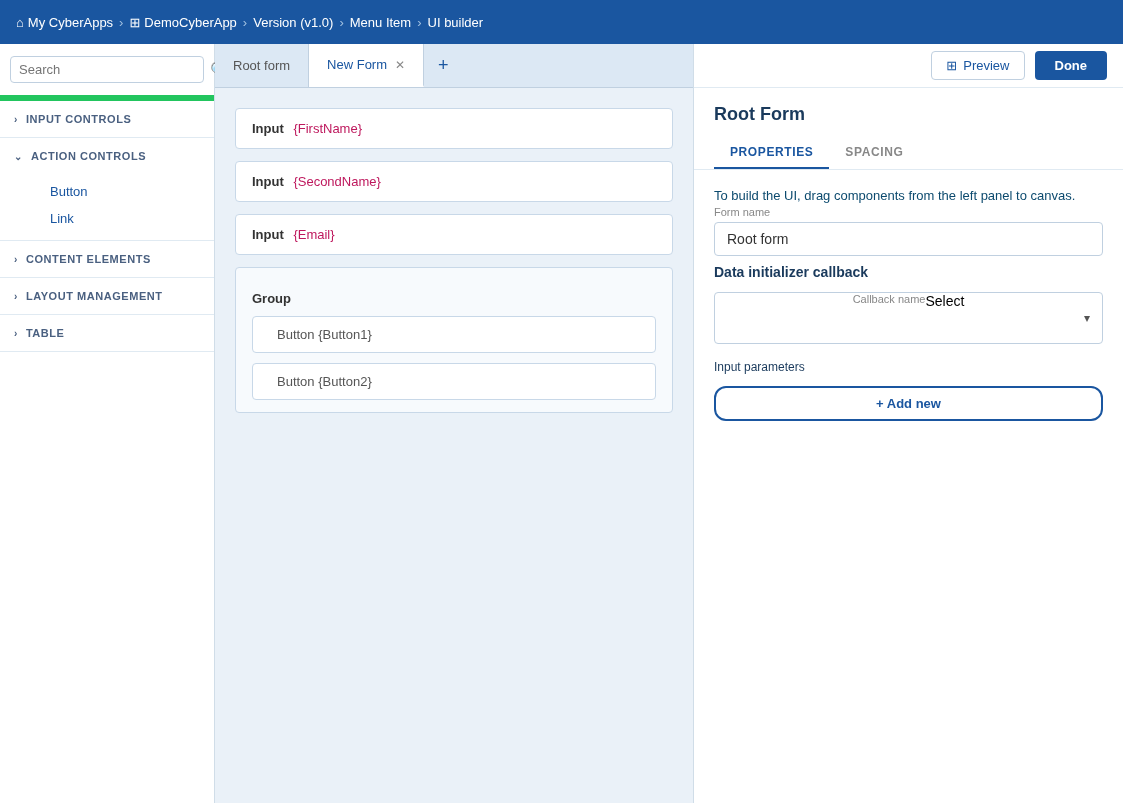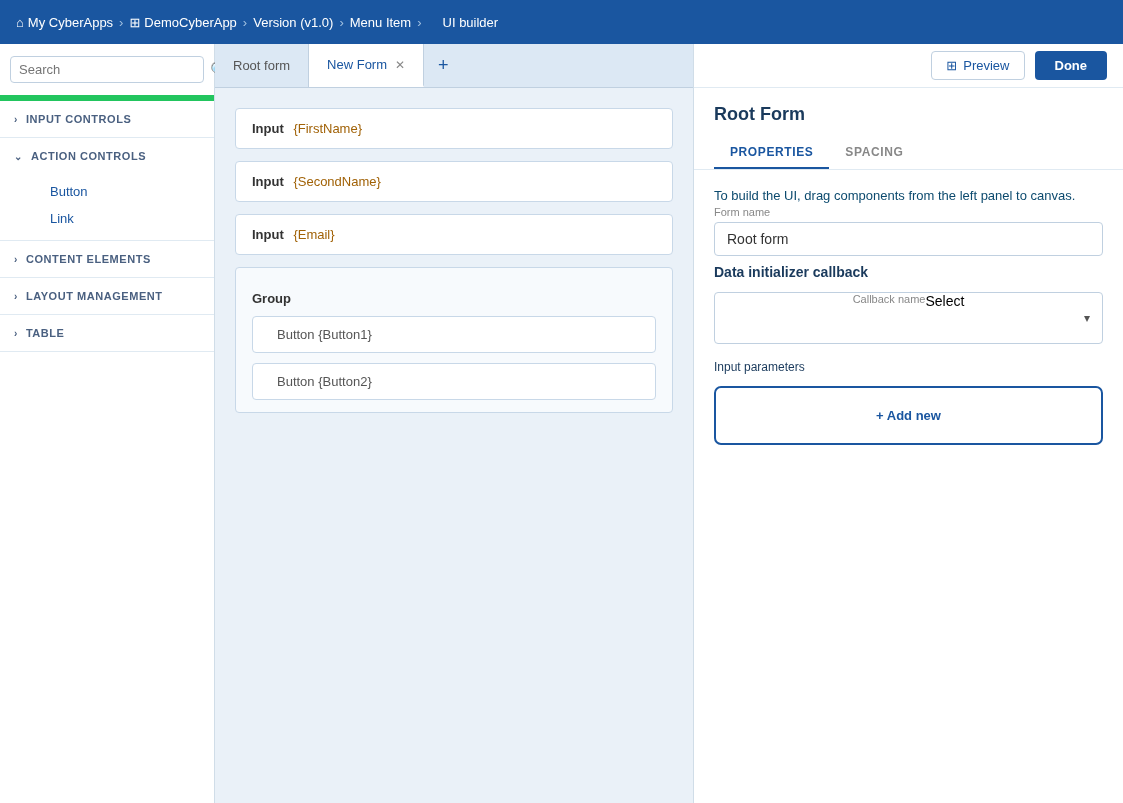"UI builder" .top-nav .nav-item.active { margin-left: 15px -> none }
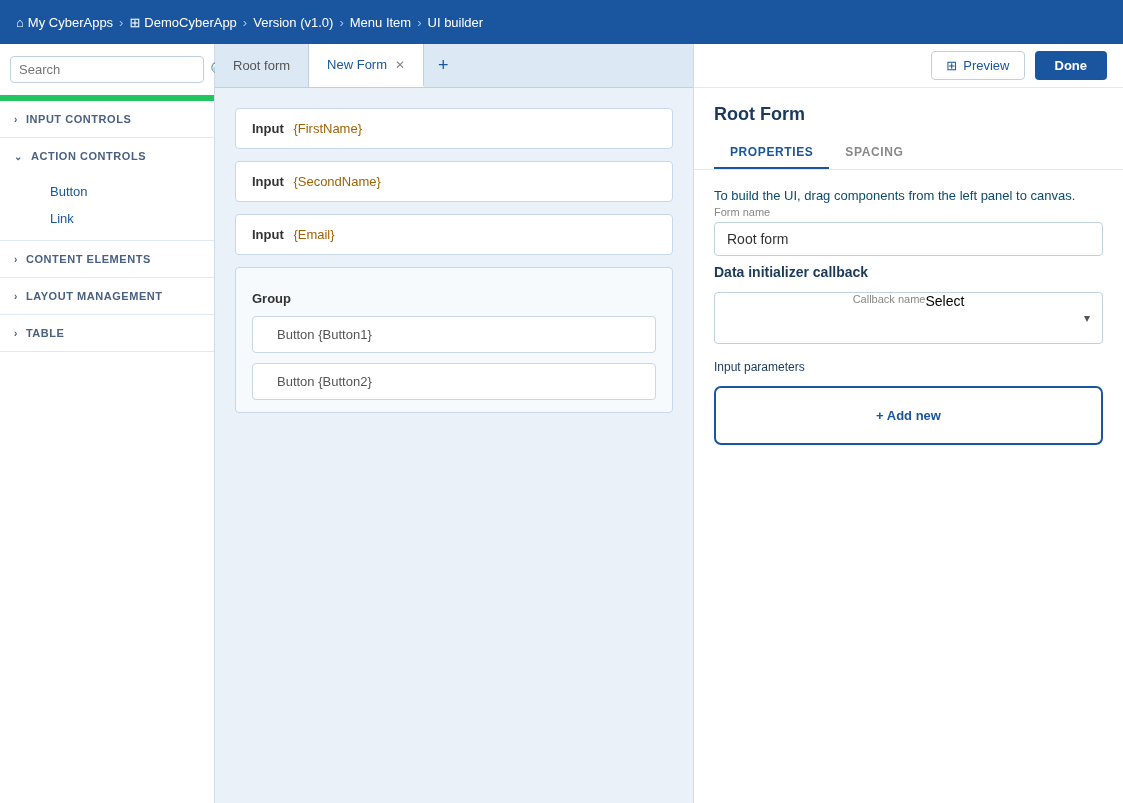"{FirstName}" .canvas-field .field-value { color: #a16207 -> #be185d }
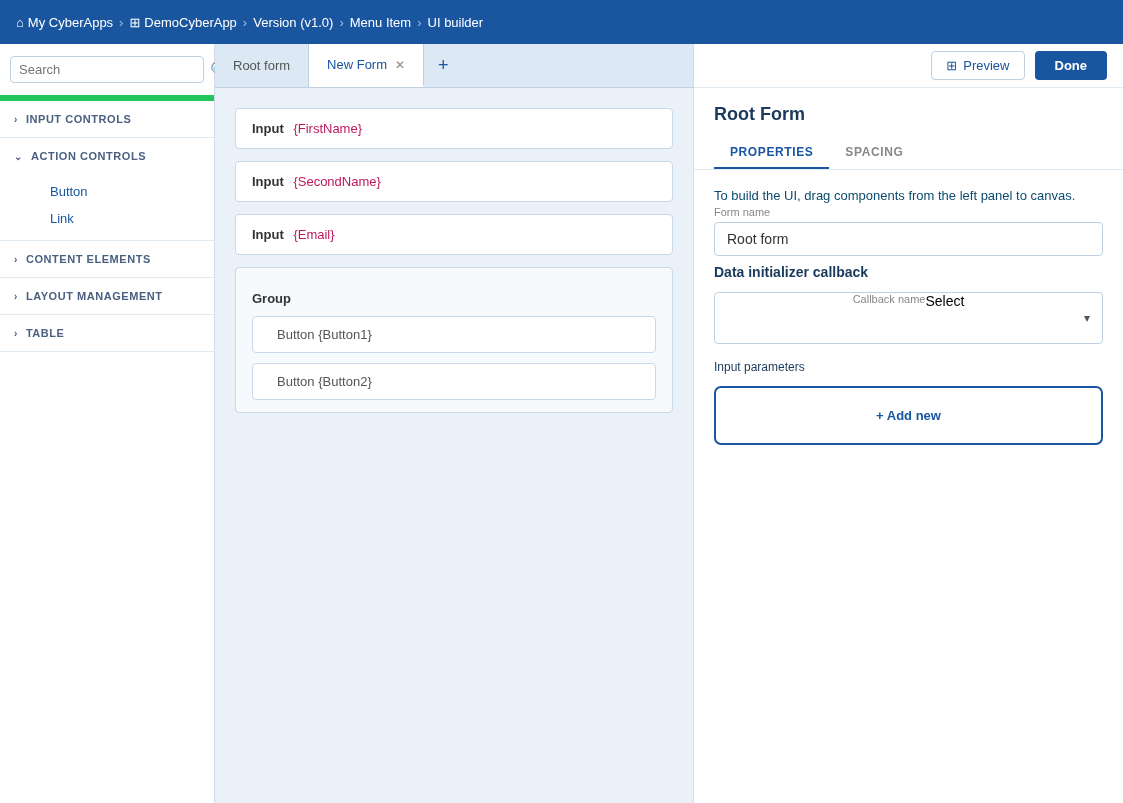"+ Add new" .add-new-btn { border-radius: 7px -> 12px; padding: 20px -> 8px }
